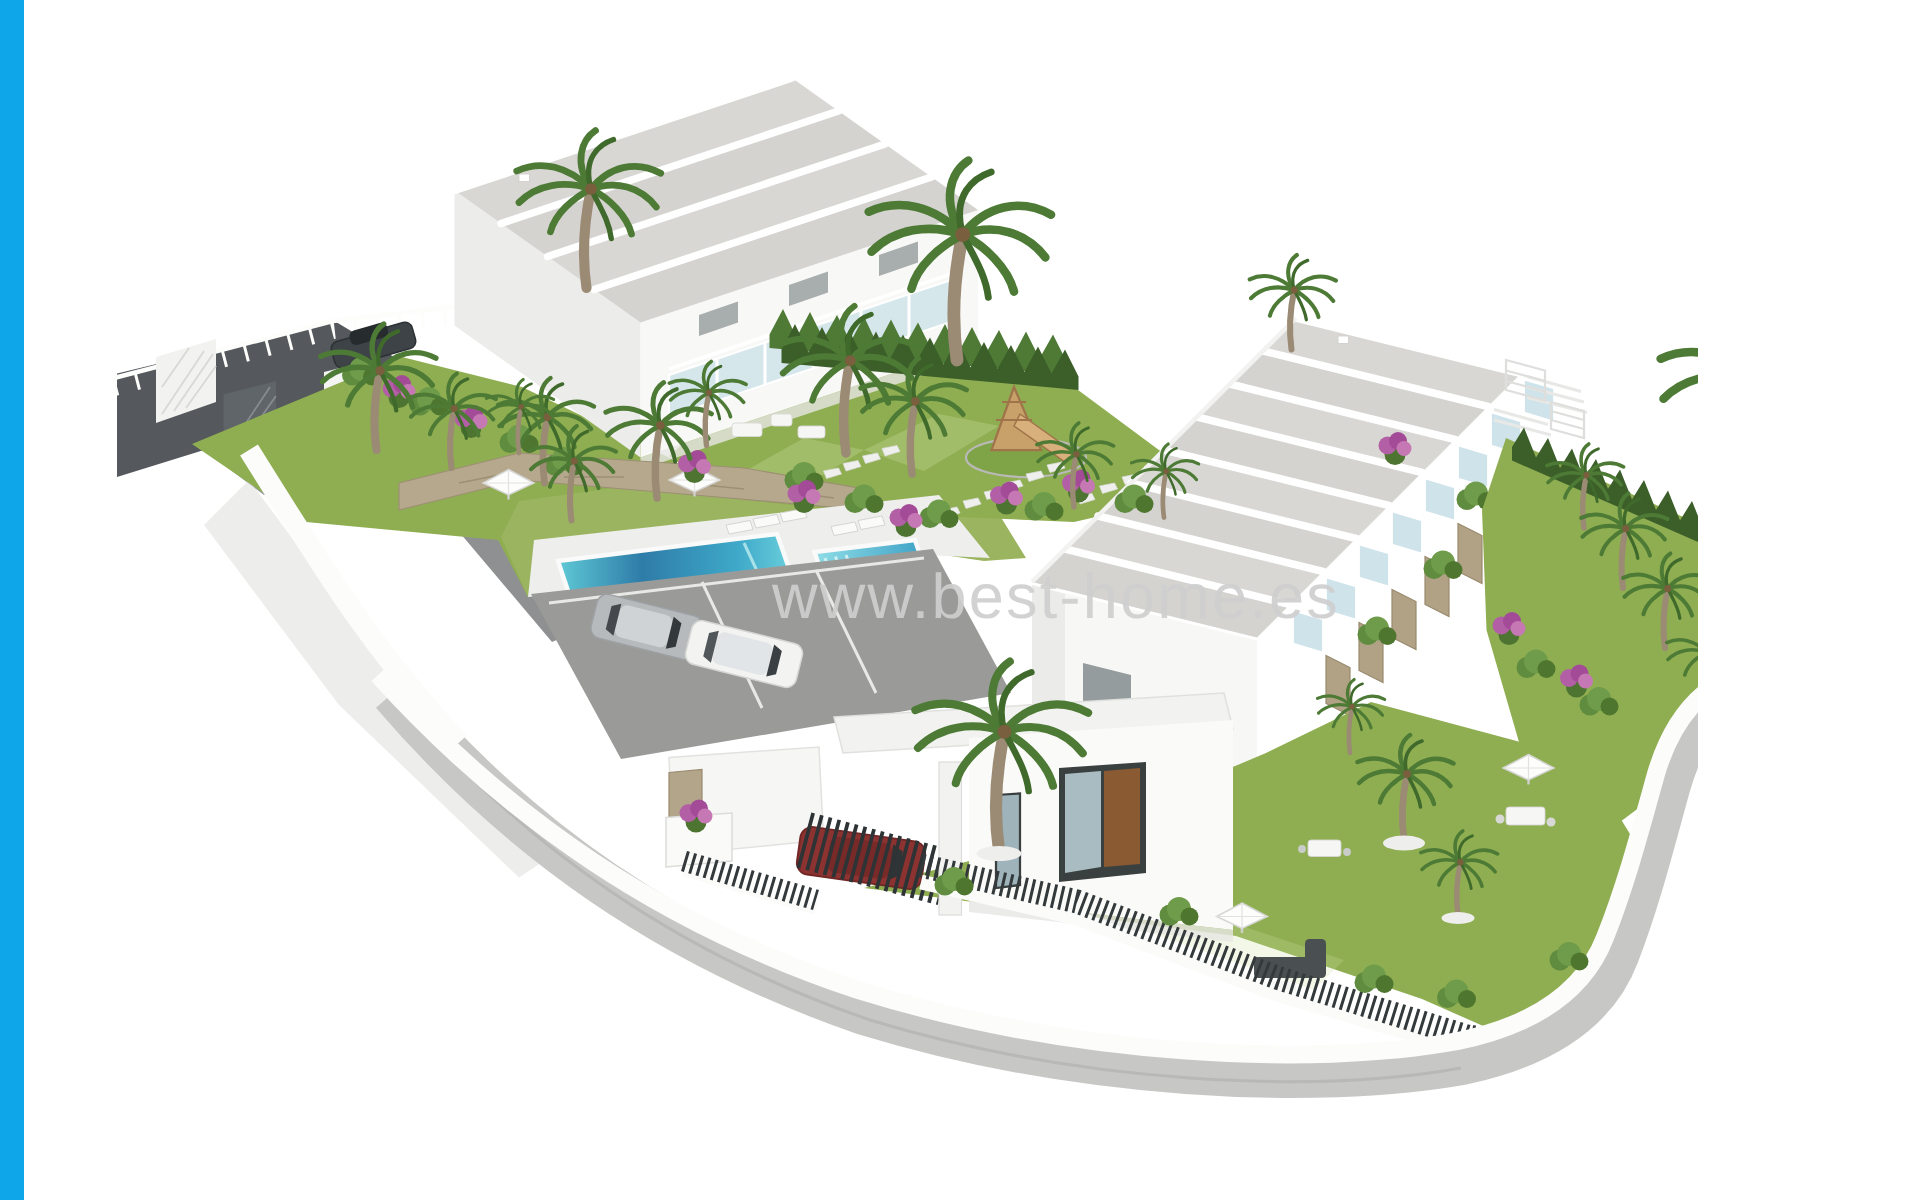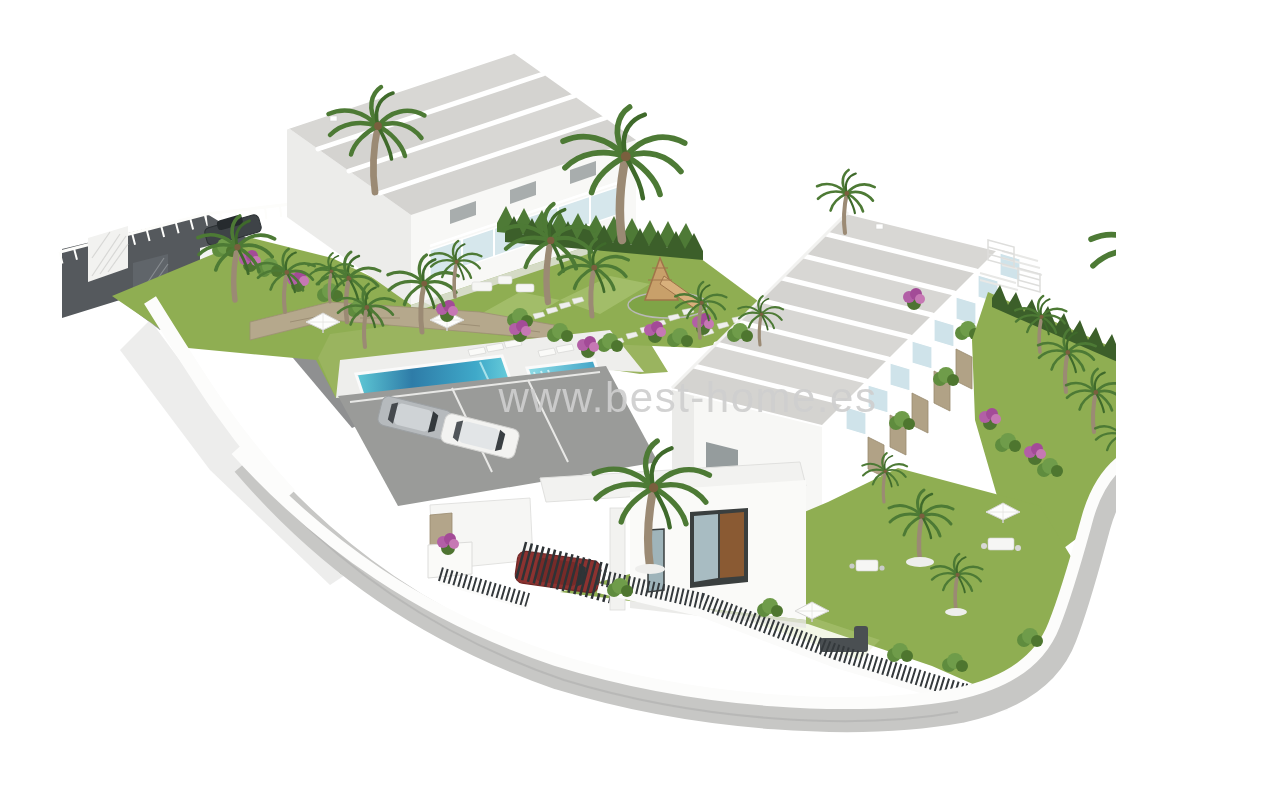"www.best-home.es" .stage { padding-left: none -> 16px }
